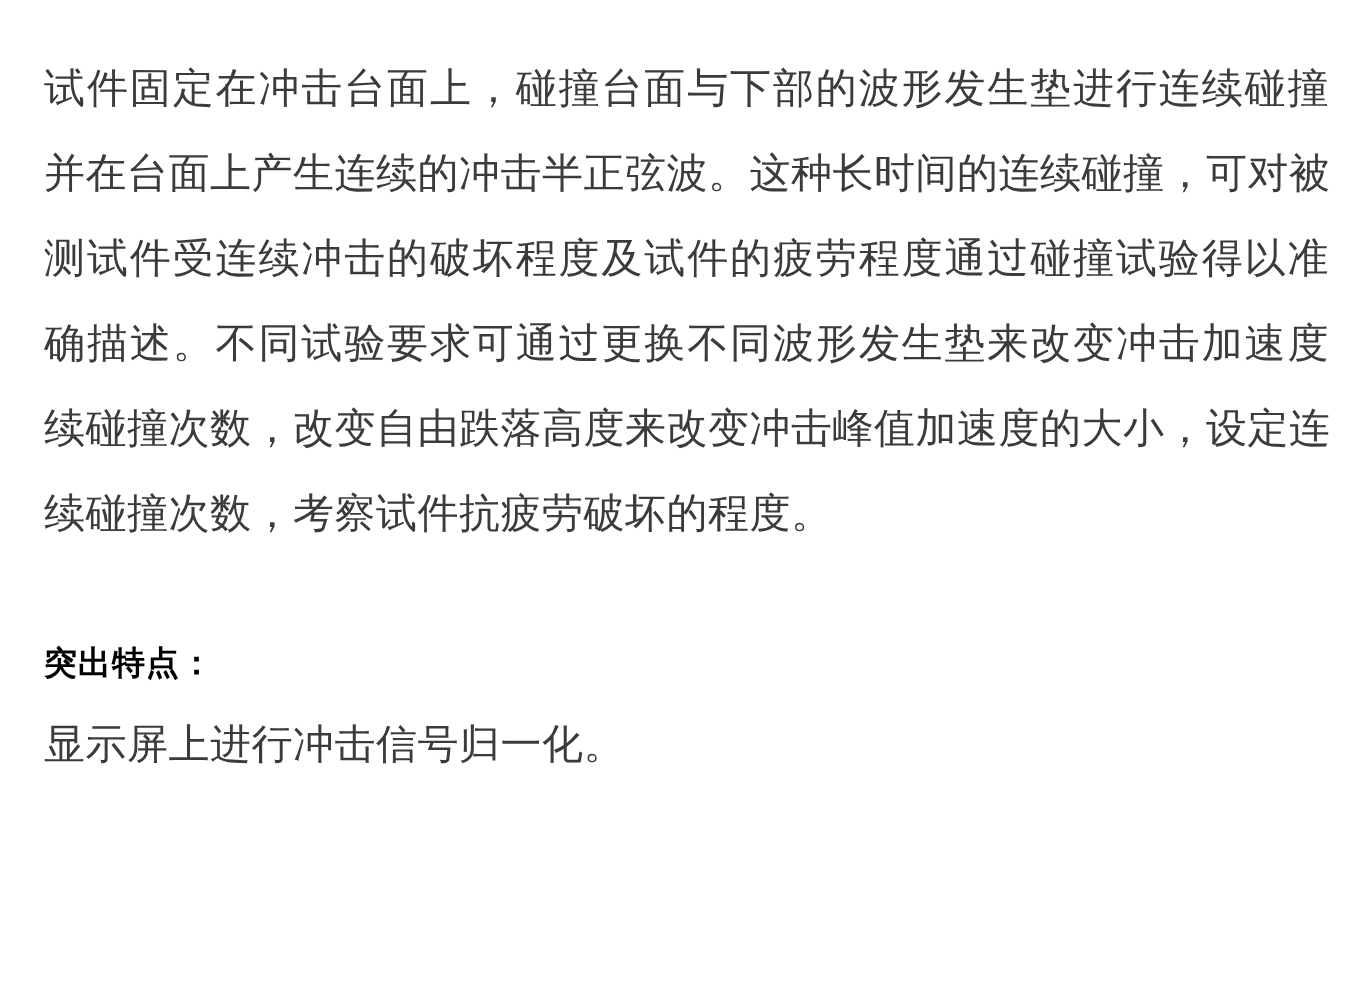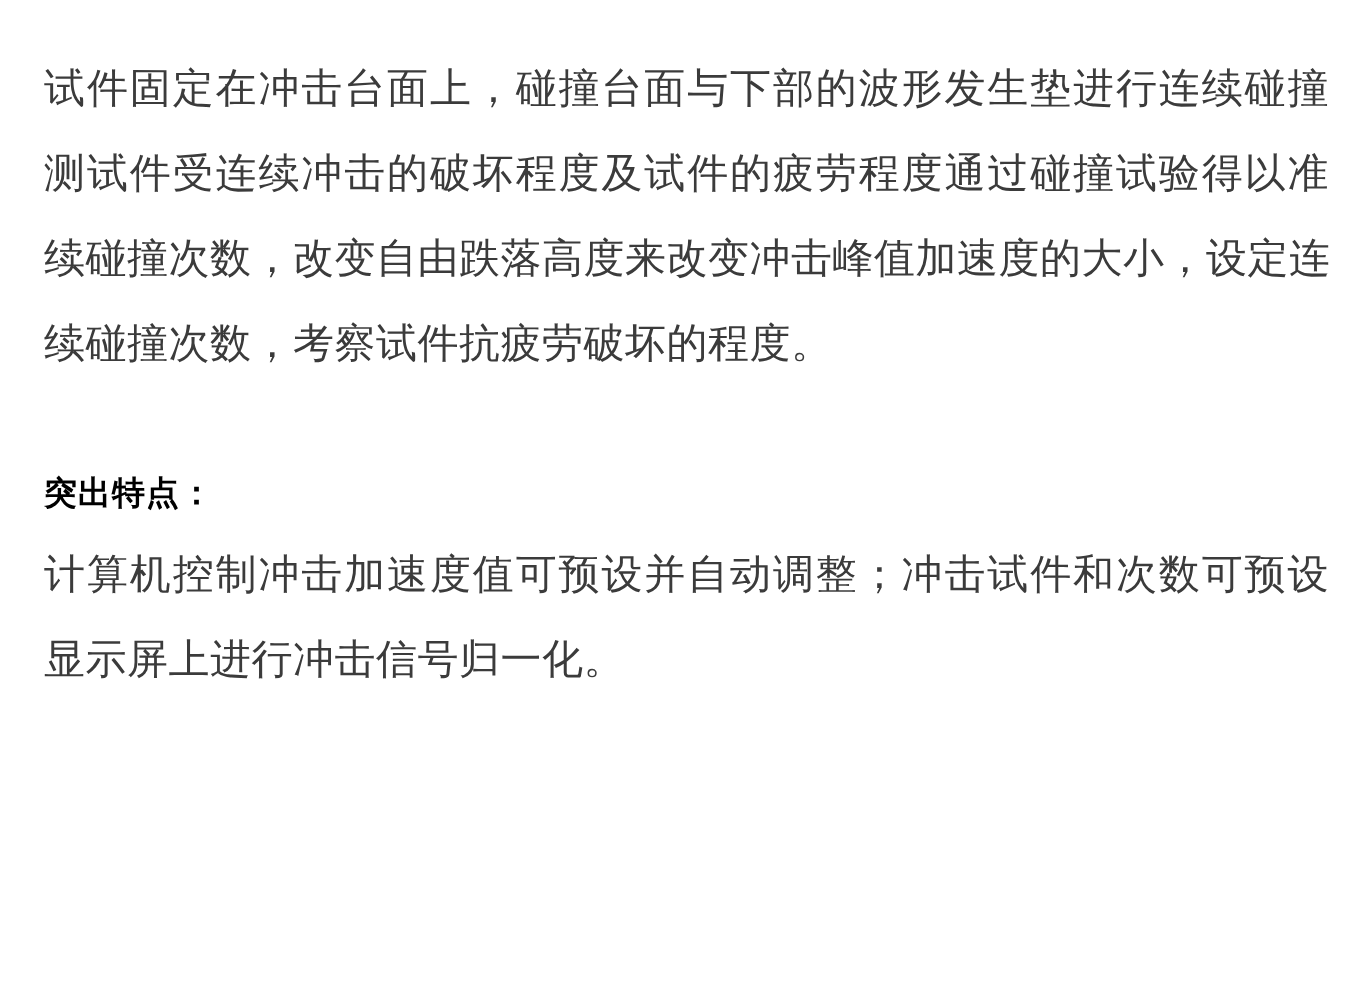"并在台面上产生连续的冲击半正弦波。这种长时间的连续碰撞，可对被" div.line { html: none -> <div>并在台面上产生连续的冲击半正弦波。这种长时间的连续碰撞，可对被</div> }
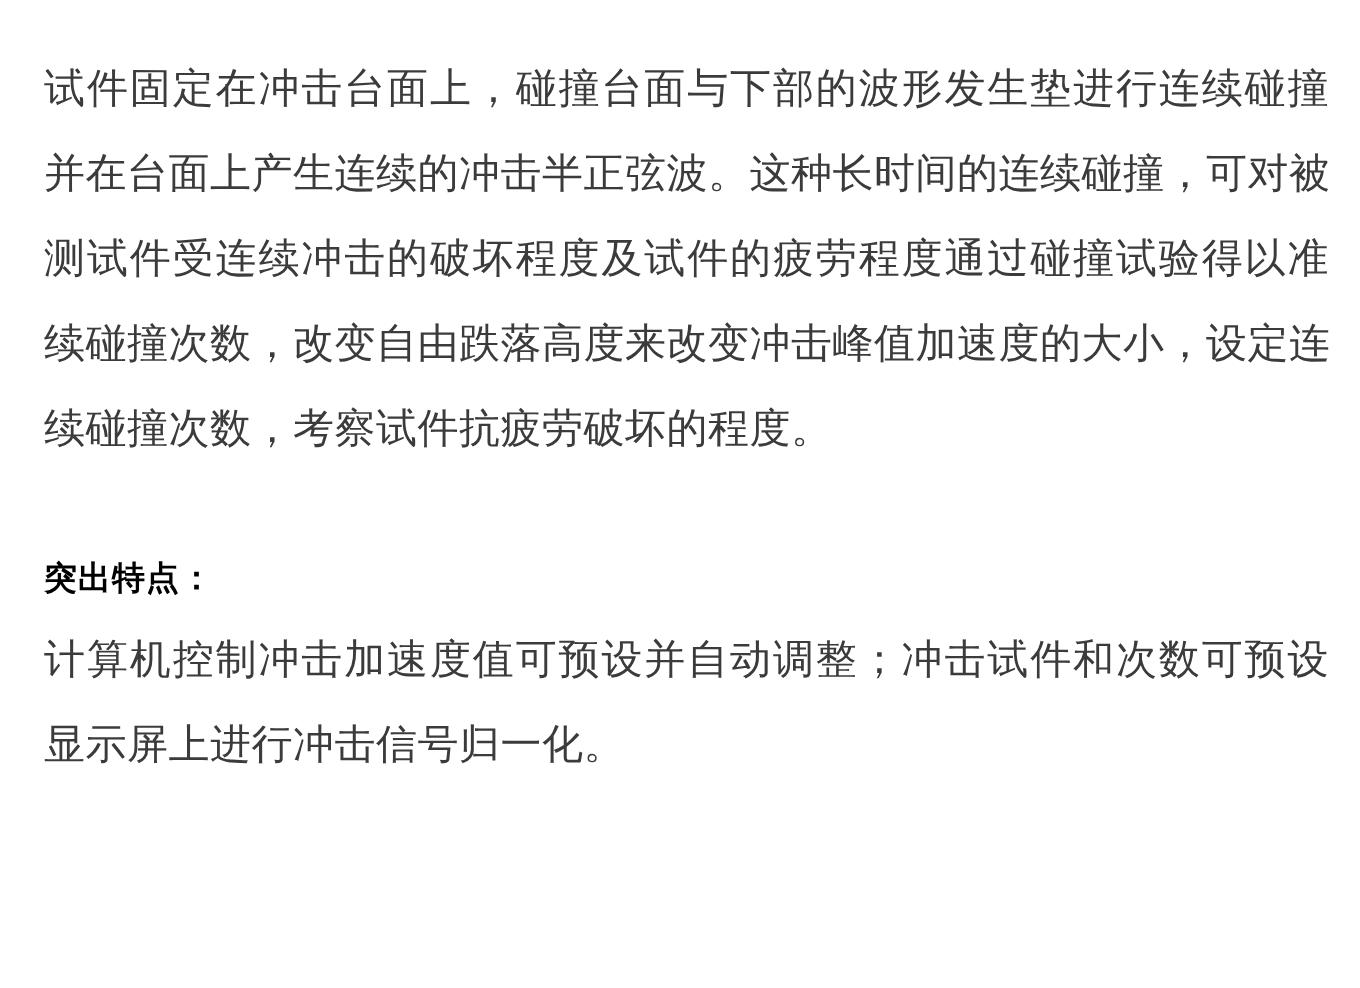"确描述。不同试验要求可通过更换不同波形发生垫来改变冲击加速度" div.line { html: none -> <div>确描述。不同试验要求可通过更换不同波形发生垫来改变冲击加速度</div> }
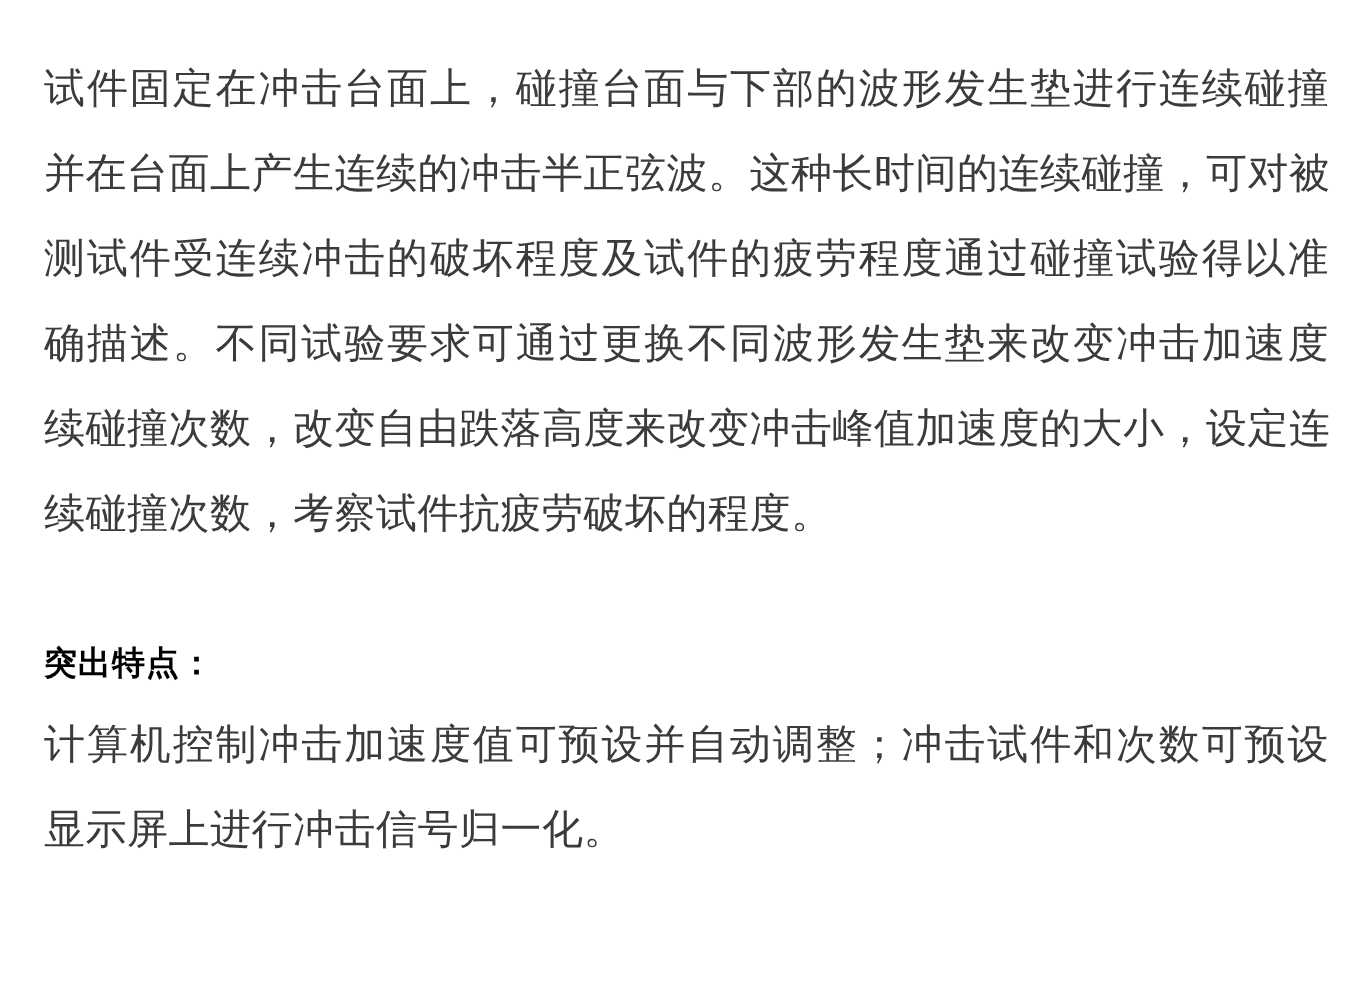"计算机控制冲击加速度值可预设并自动调整；冲击试件和次数可预设" div.line { html: <div>计算机控制冲击加速度值可预设并自动调整；冲击试件和次数可预设</div> -> none }
